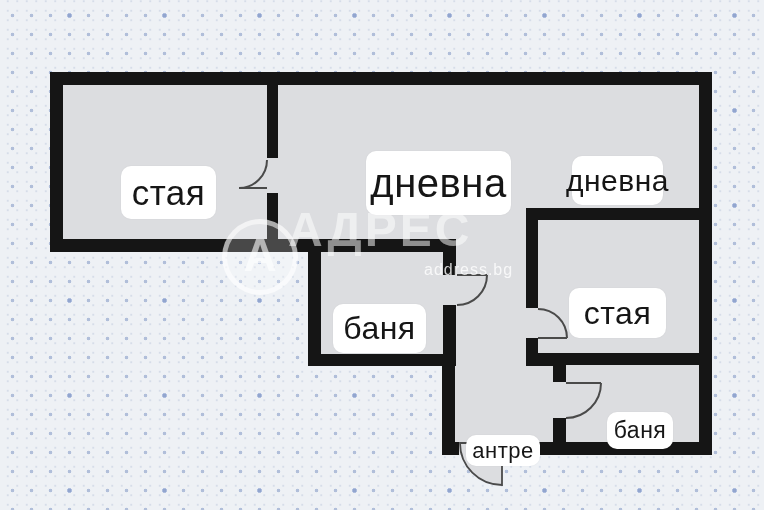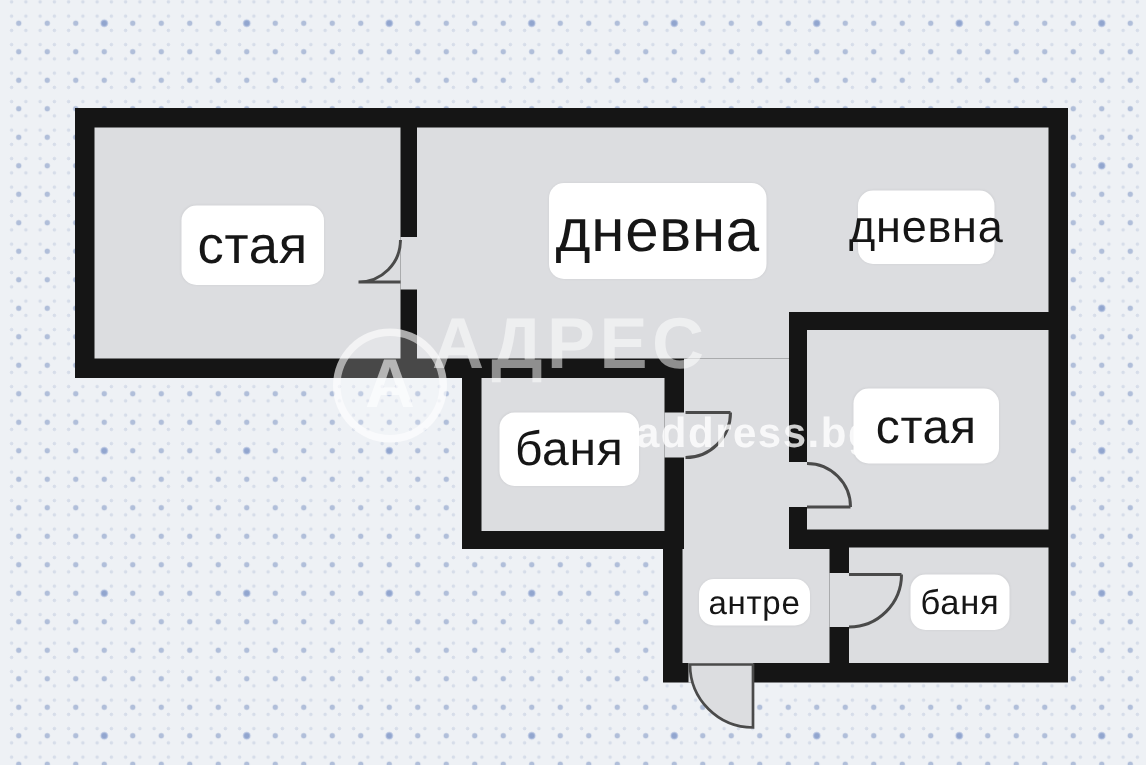"стая" .room-label { margin-top: none -> 29px }
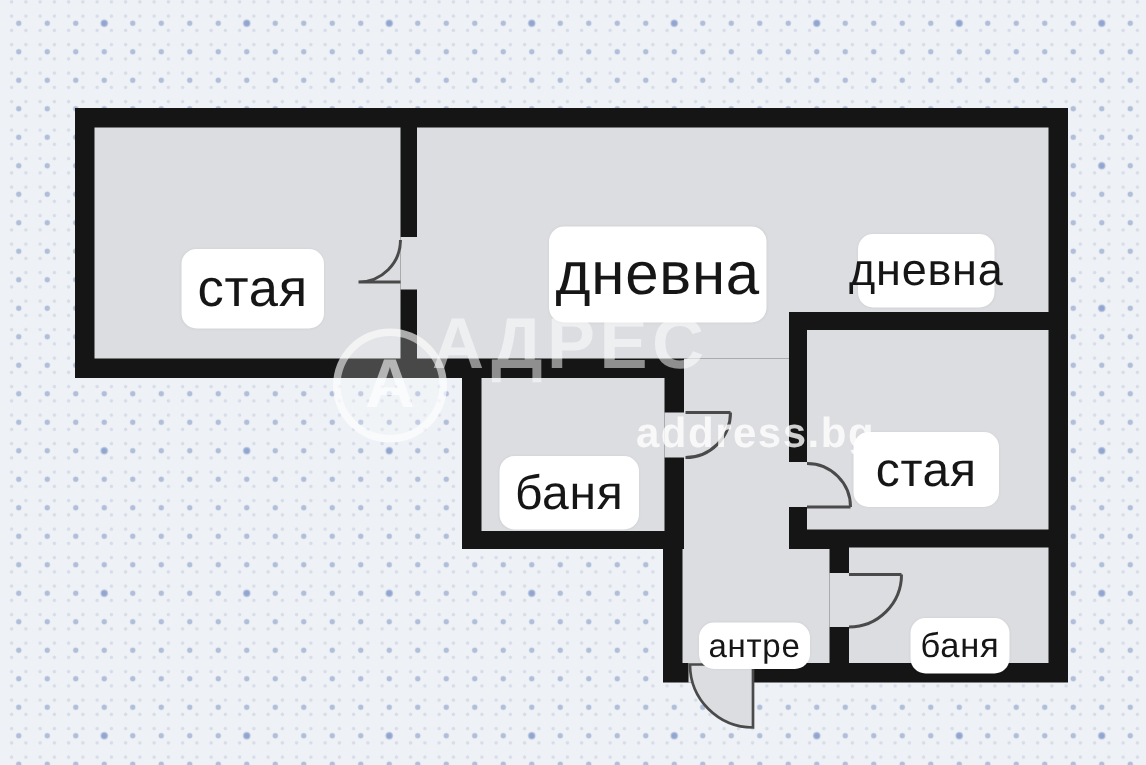"address.bg" .wm-site { font-size: 28px -> 16px; font-weight: bold -> normal; top: 273px -> 261px }
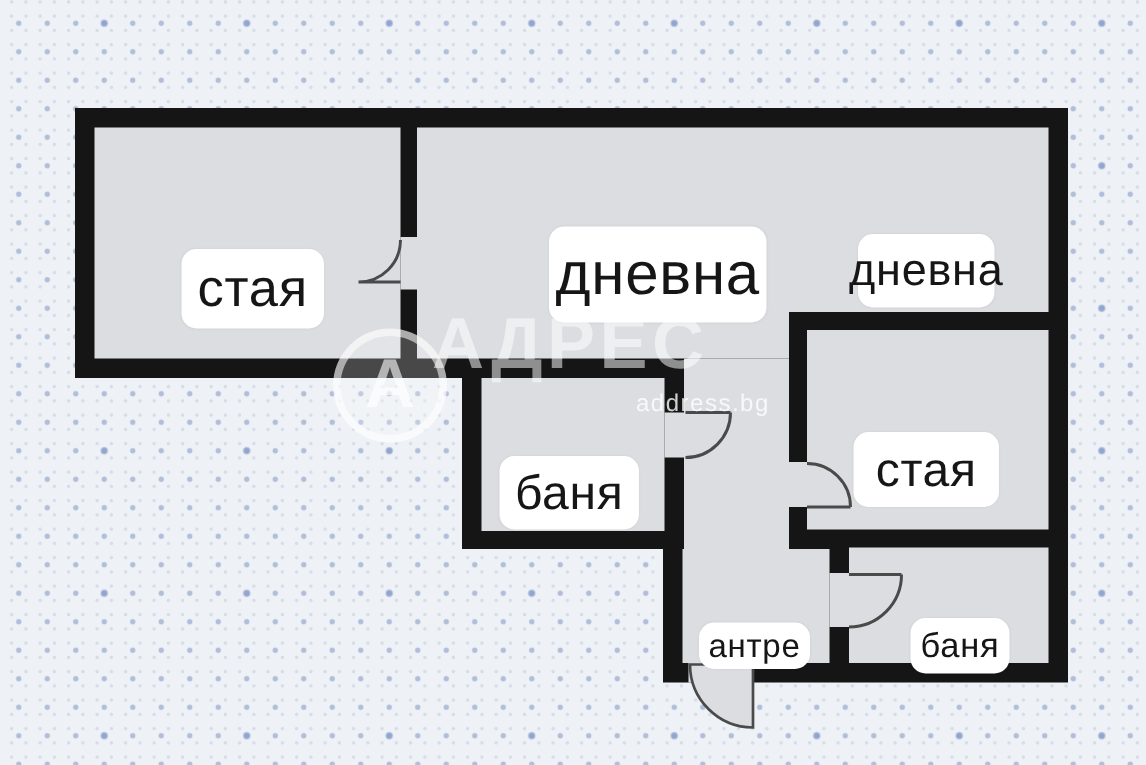"антре" .lbl-antre { top: 386px -> 406px }
